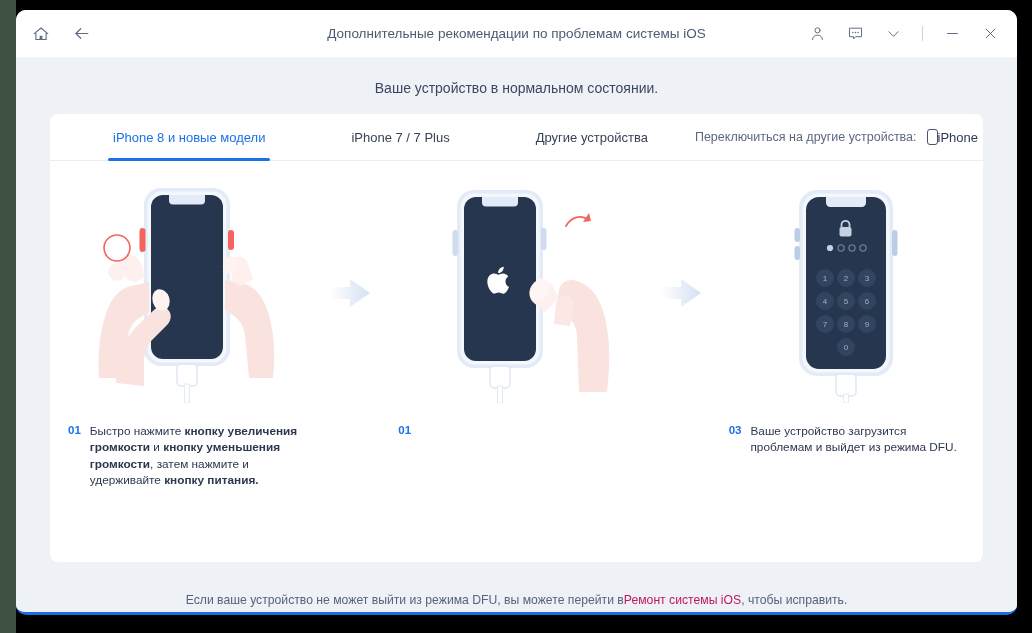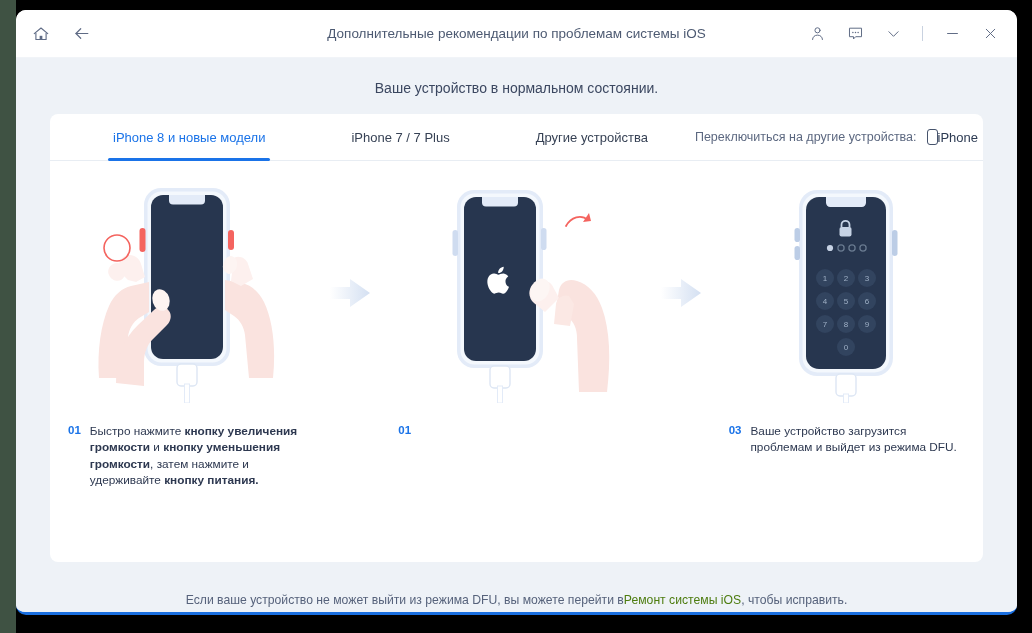"Ремонт системы iOS" .footer a { color: #4d7c0f -> #be185d }
